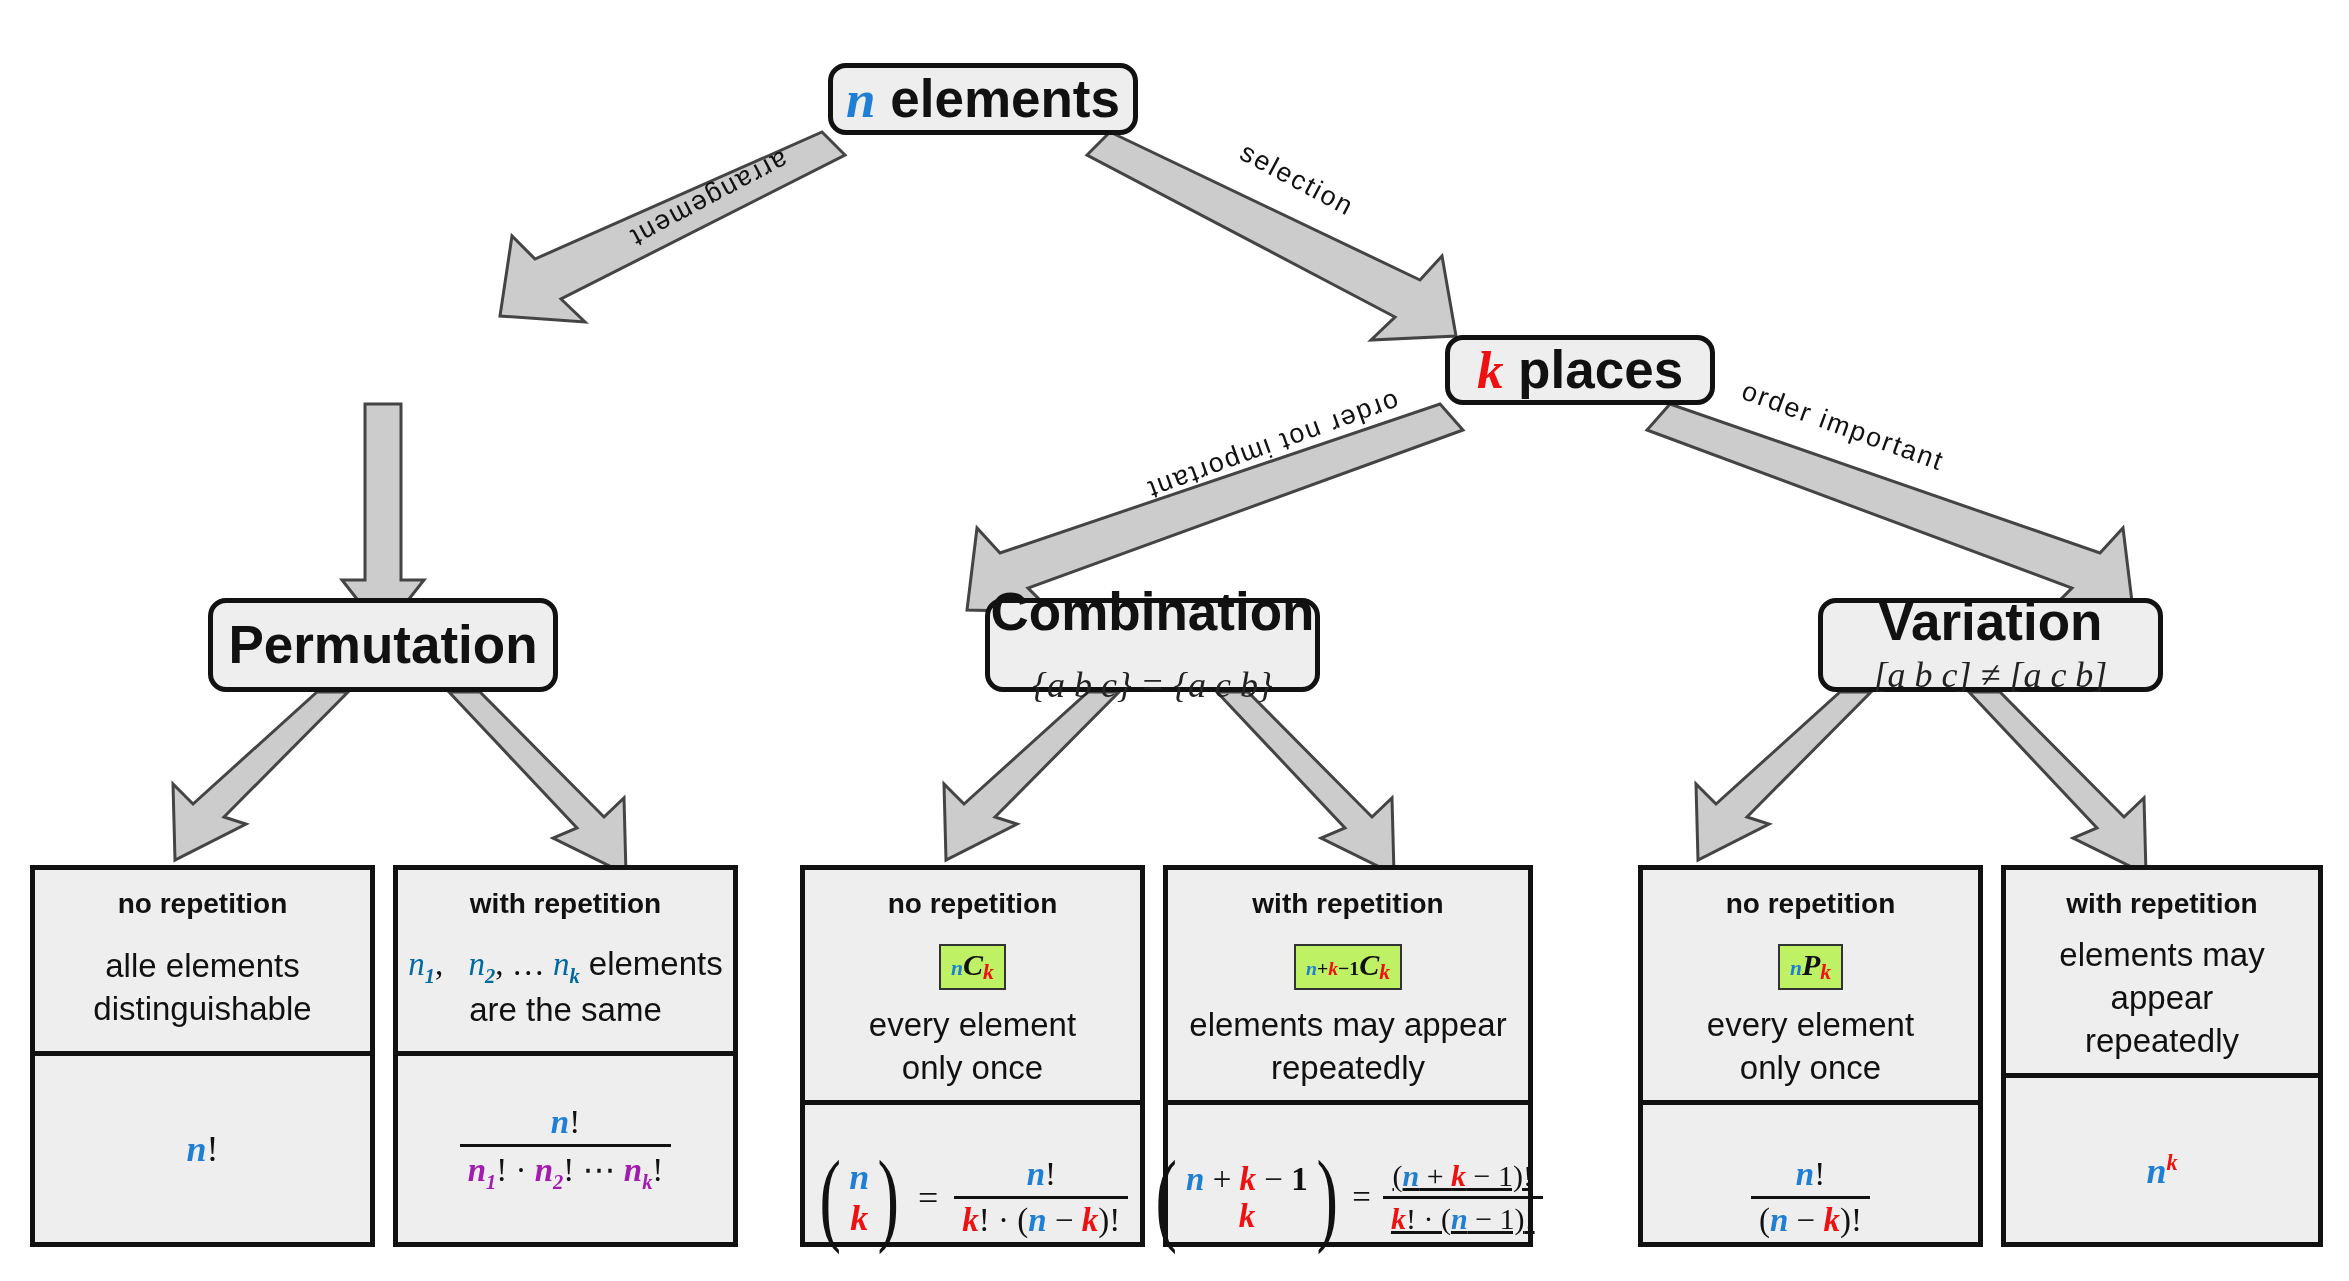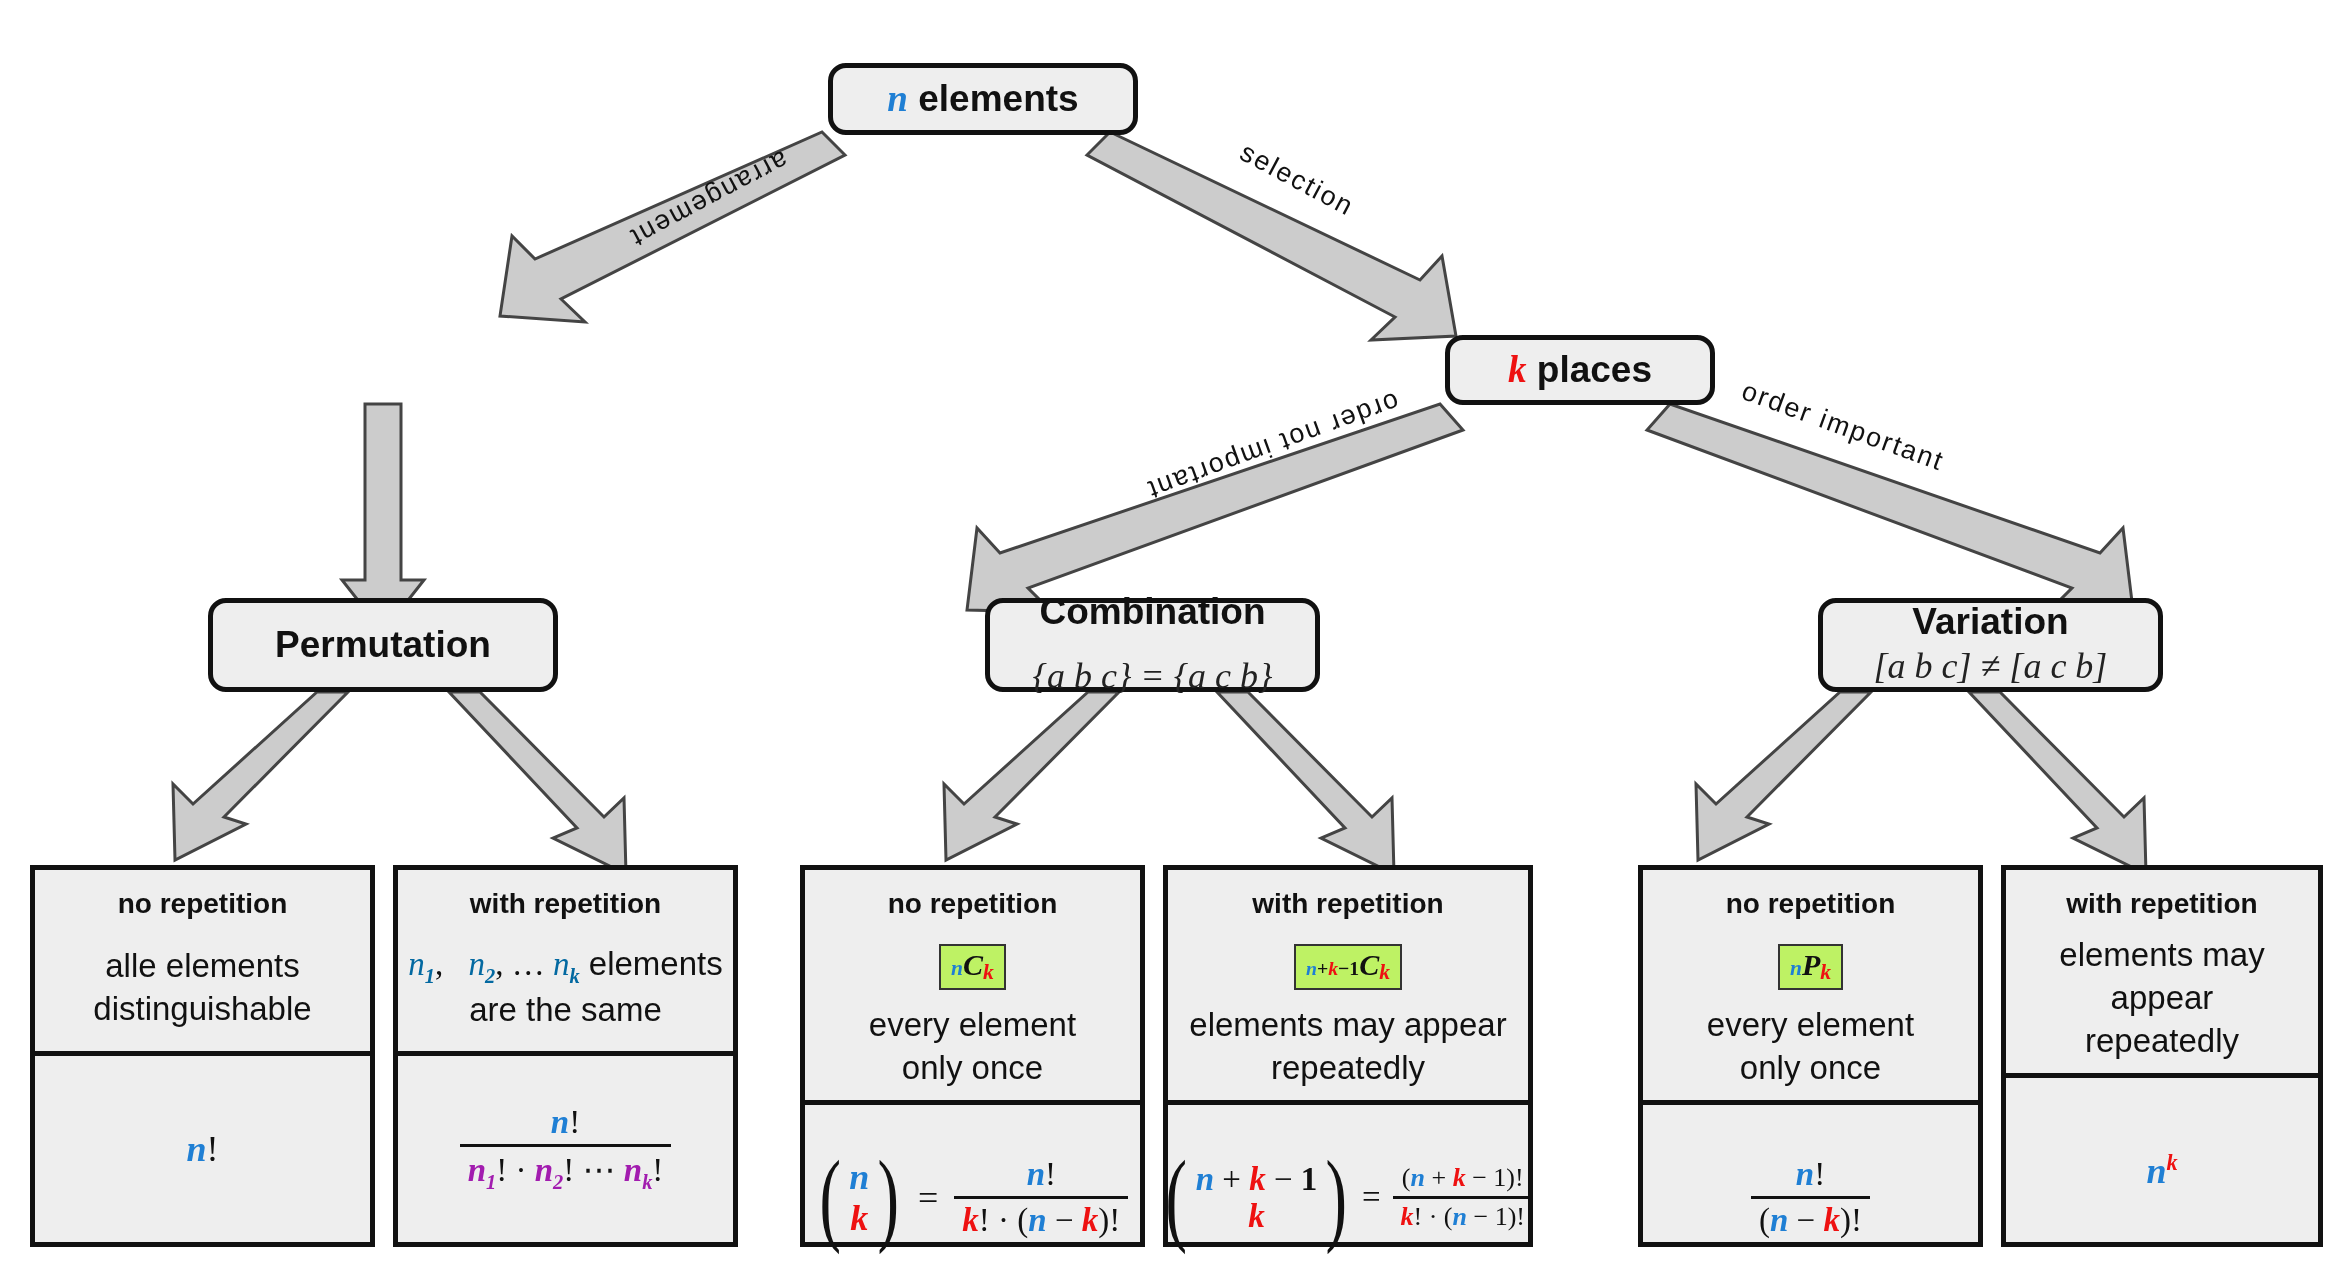"n elements" .node .title { font-size: 37px -> 53px }
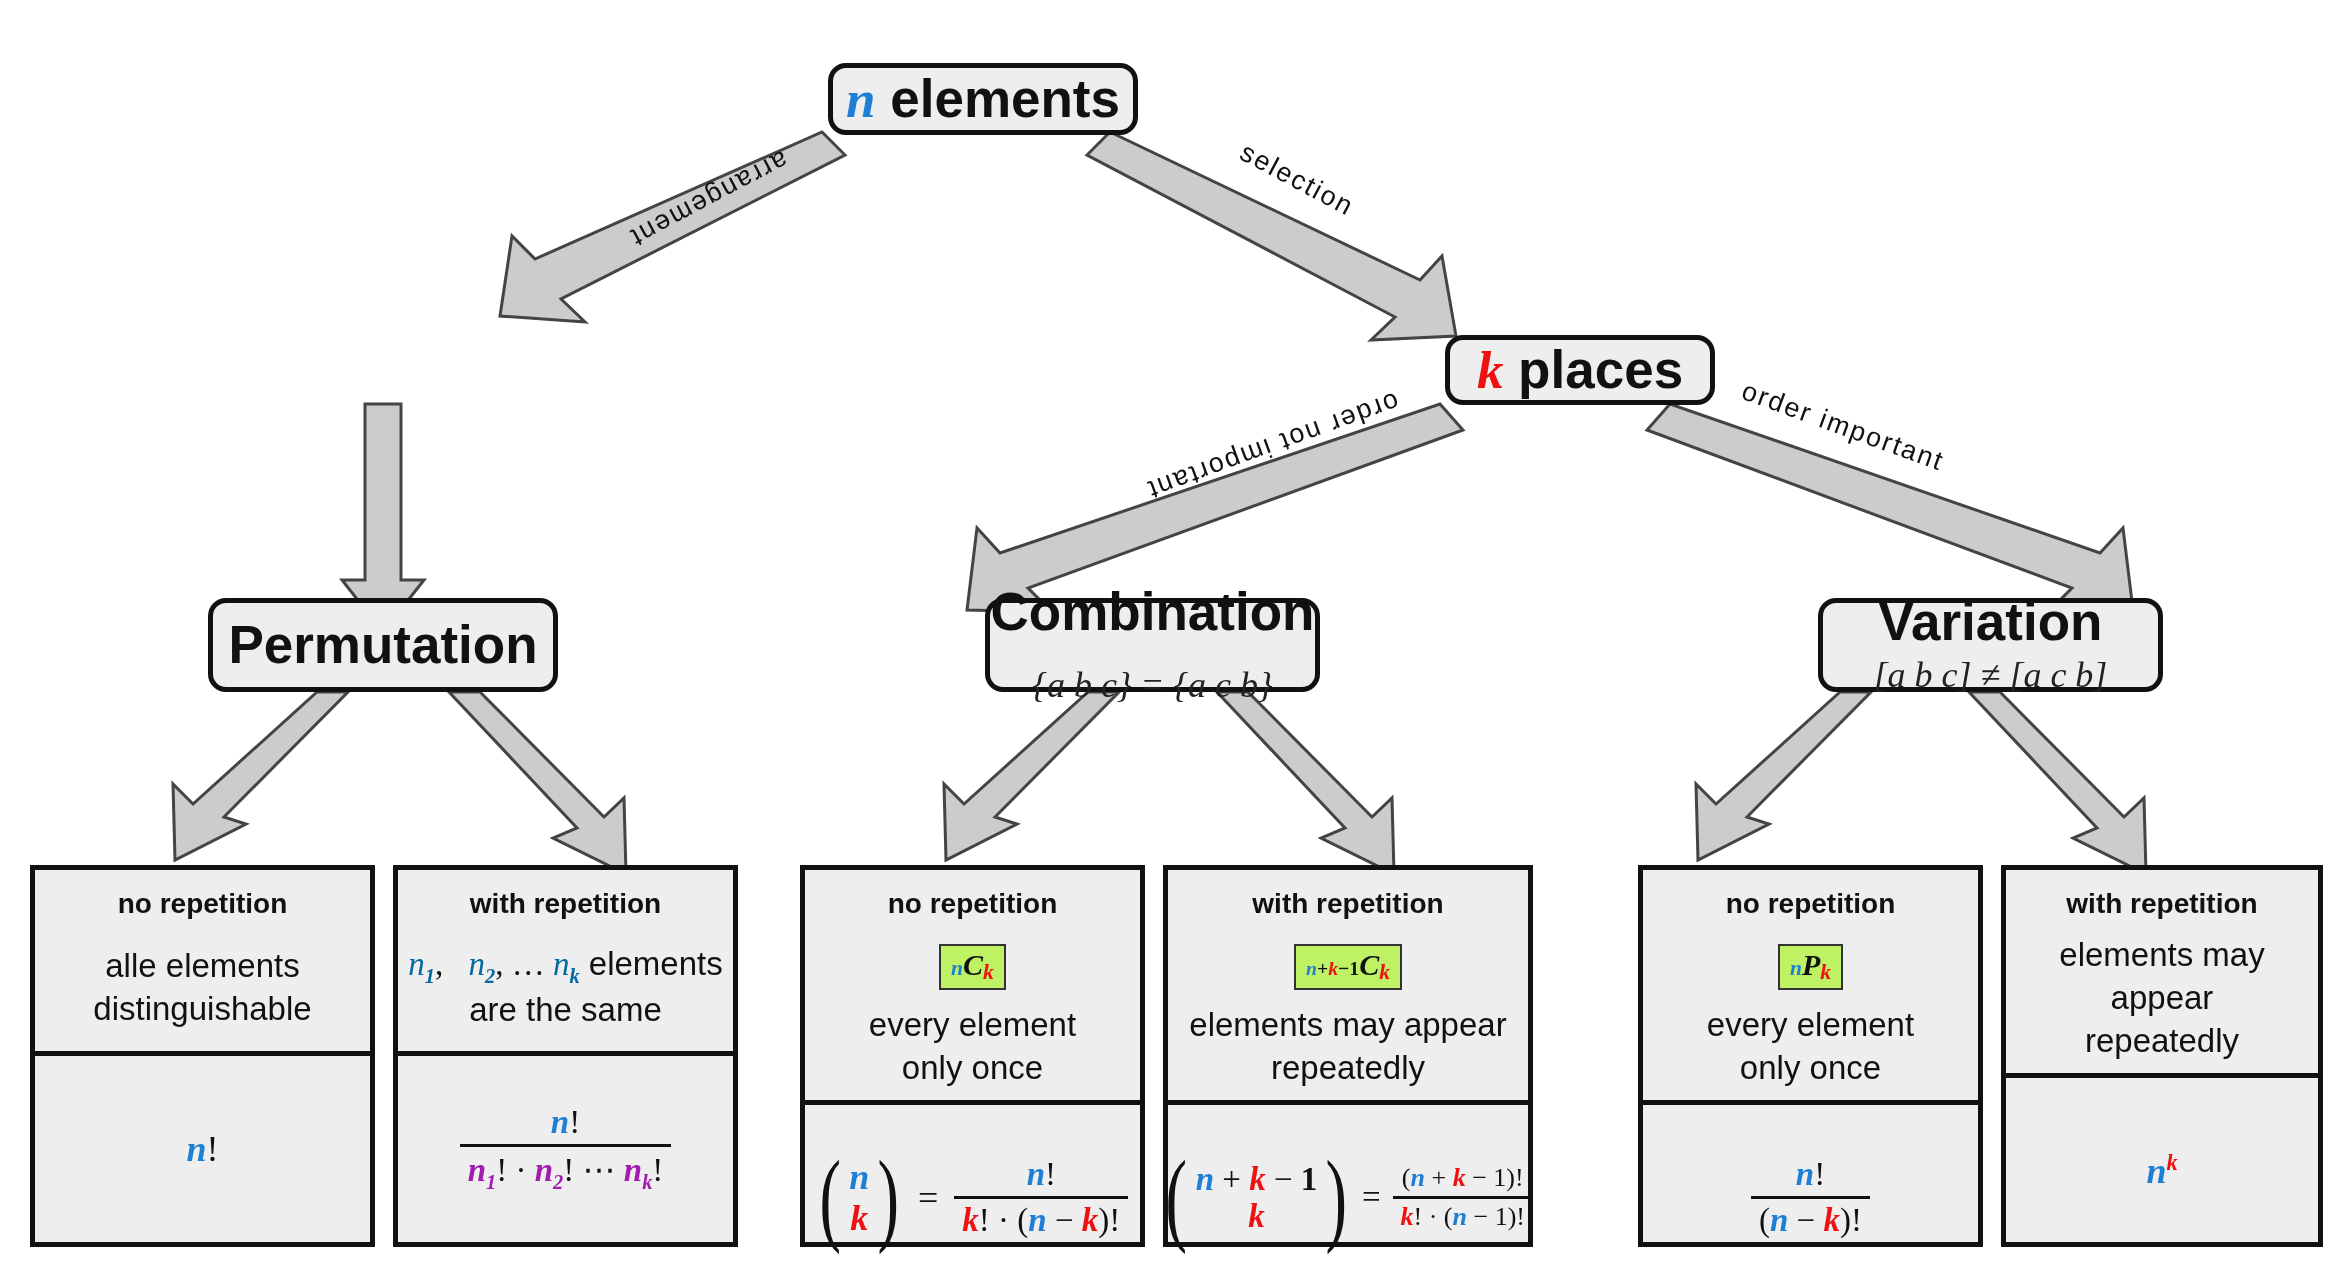"(n + k − 1)!" span.frac { font-size: 26px -> 30px; text-decoration: none -> underline }
